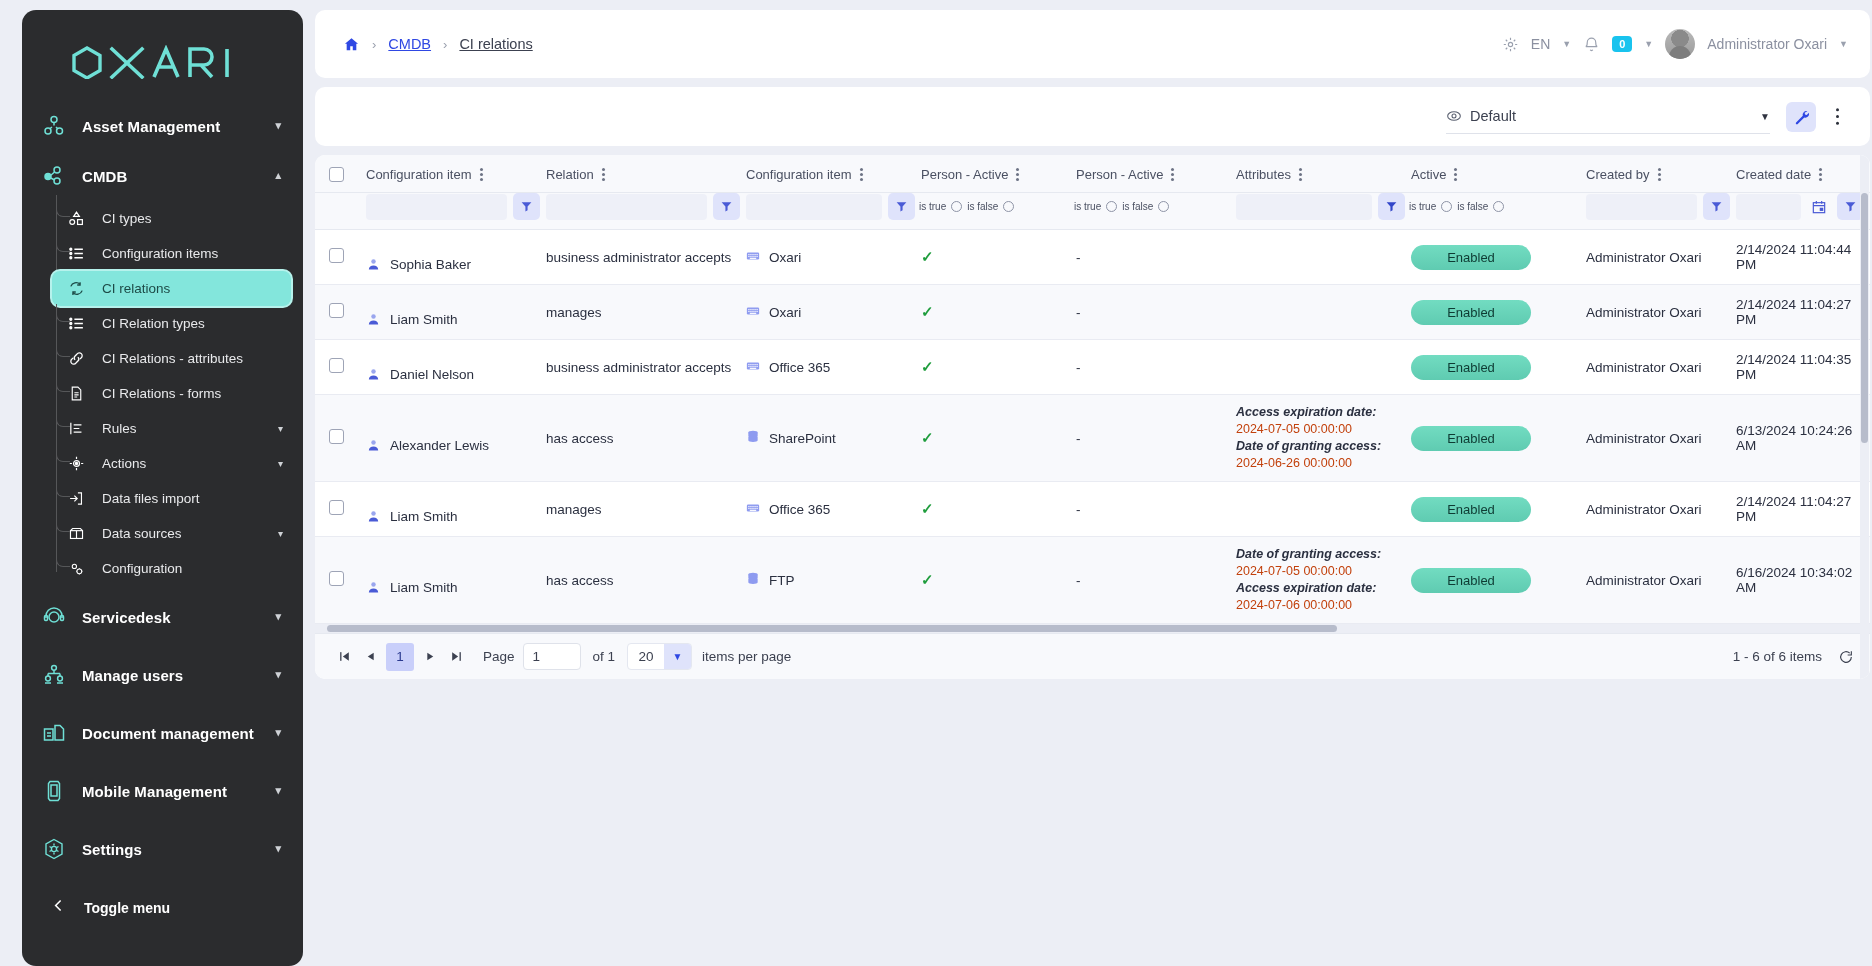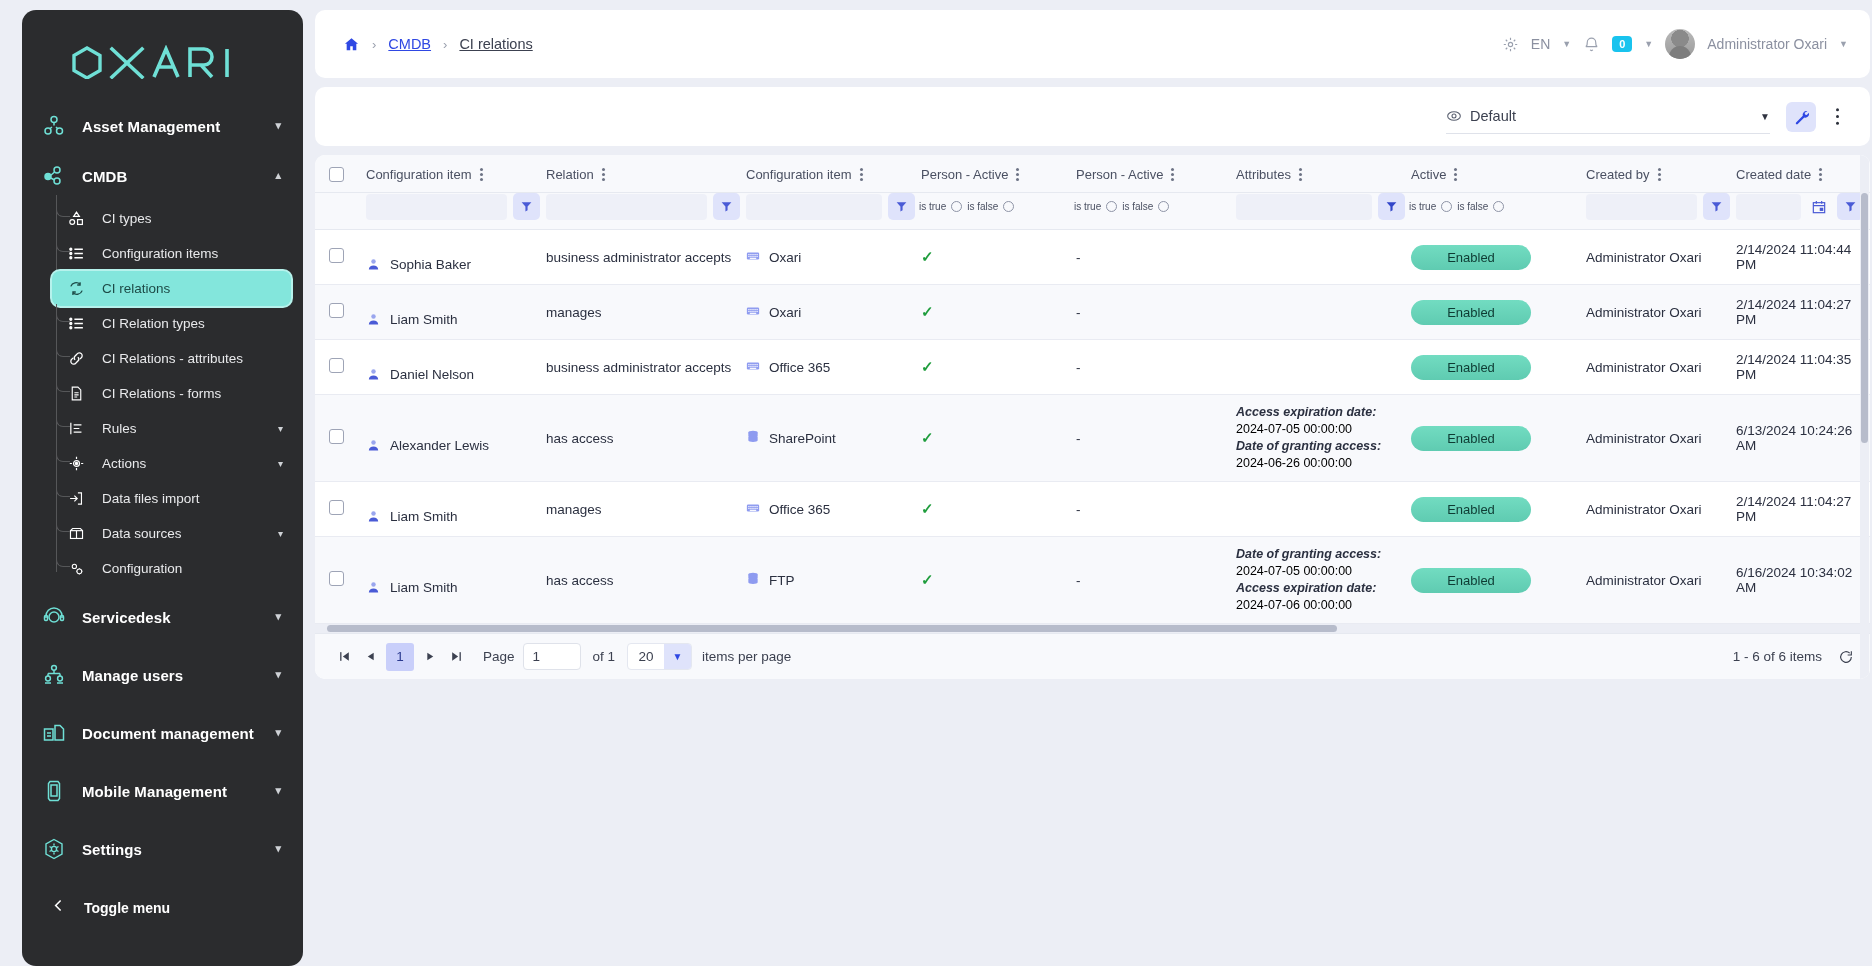"2024-07-05 00:00:00" .attr-v { color: #000000 -> #c2410c }
